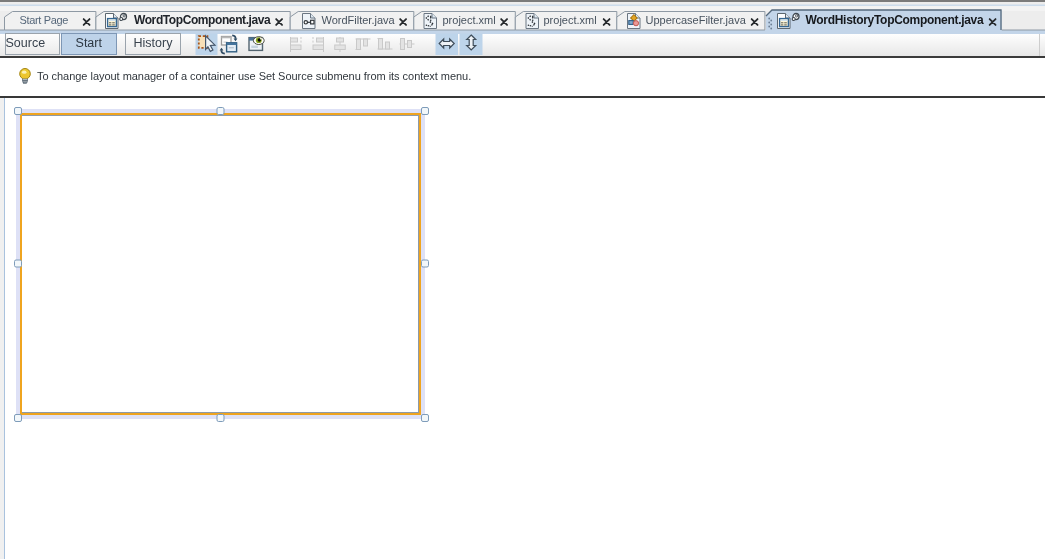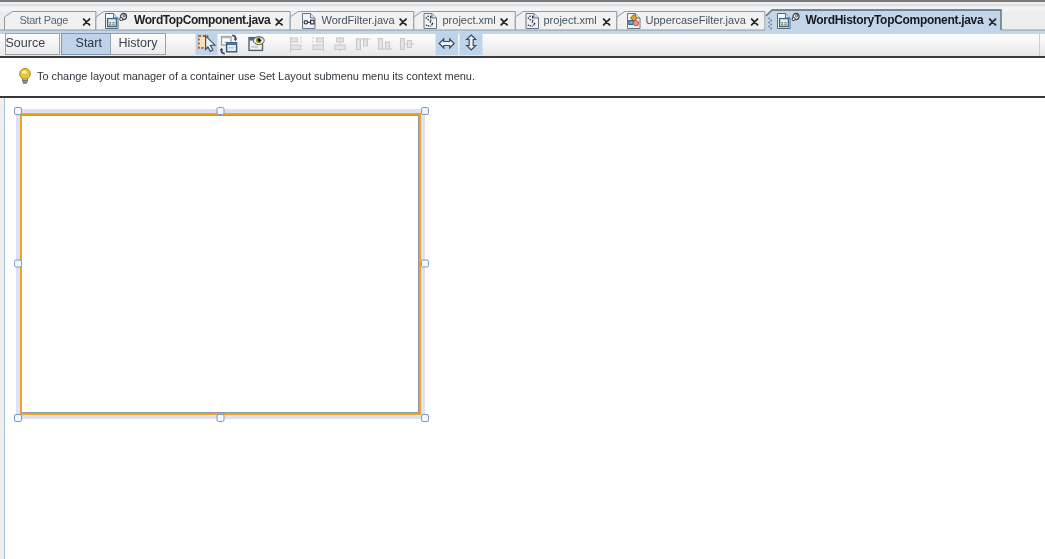"History" div.abs { left: 110px -> 125px }
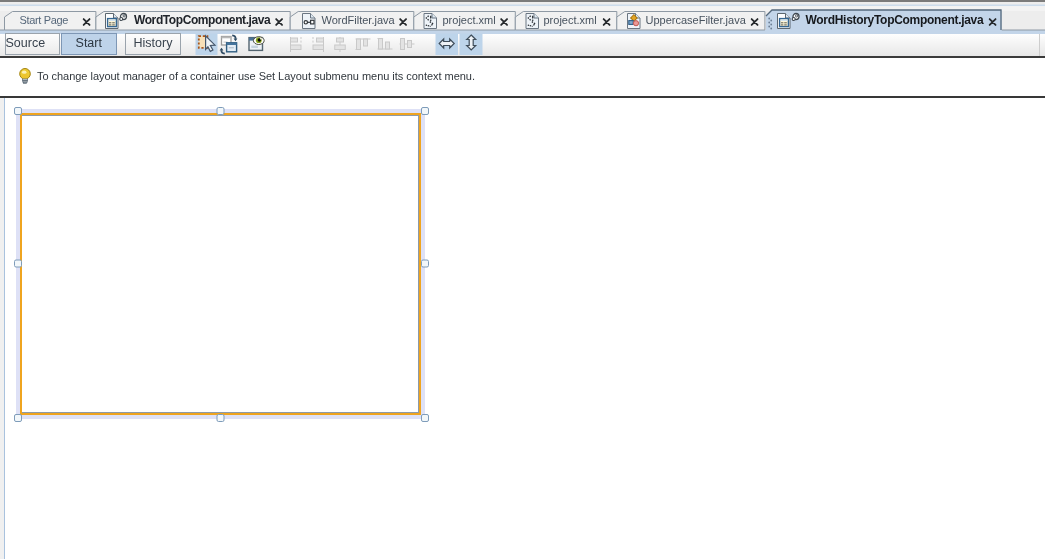"To change layout manager of" div.abs { text: Layout submenu menu -> Source submenu from }
